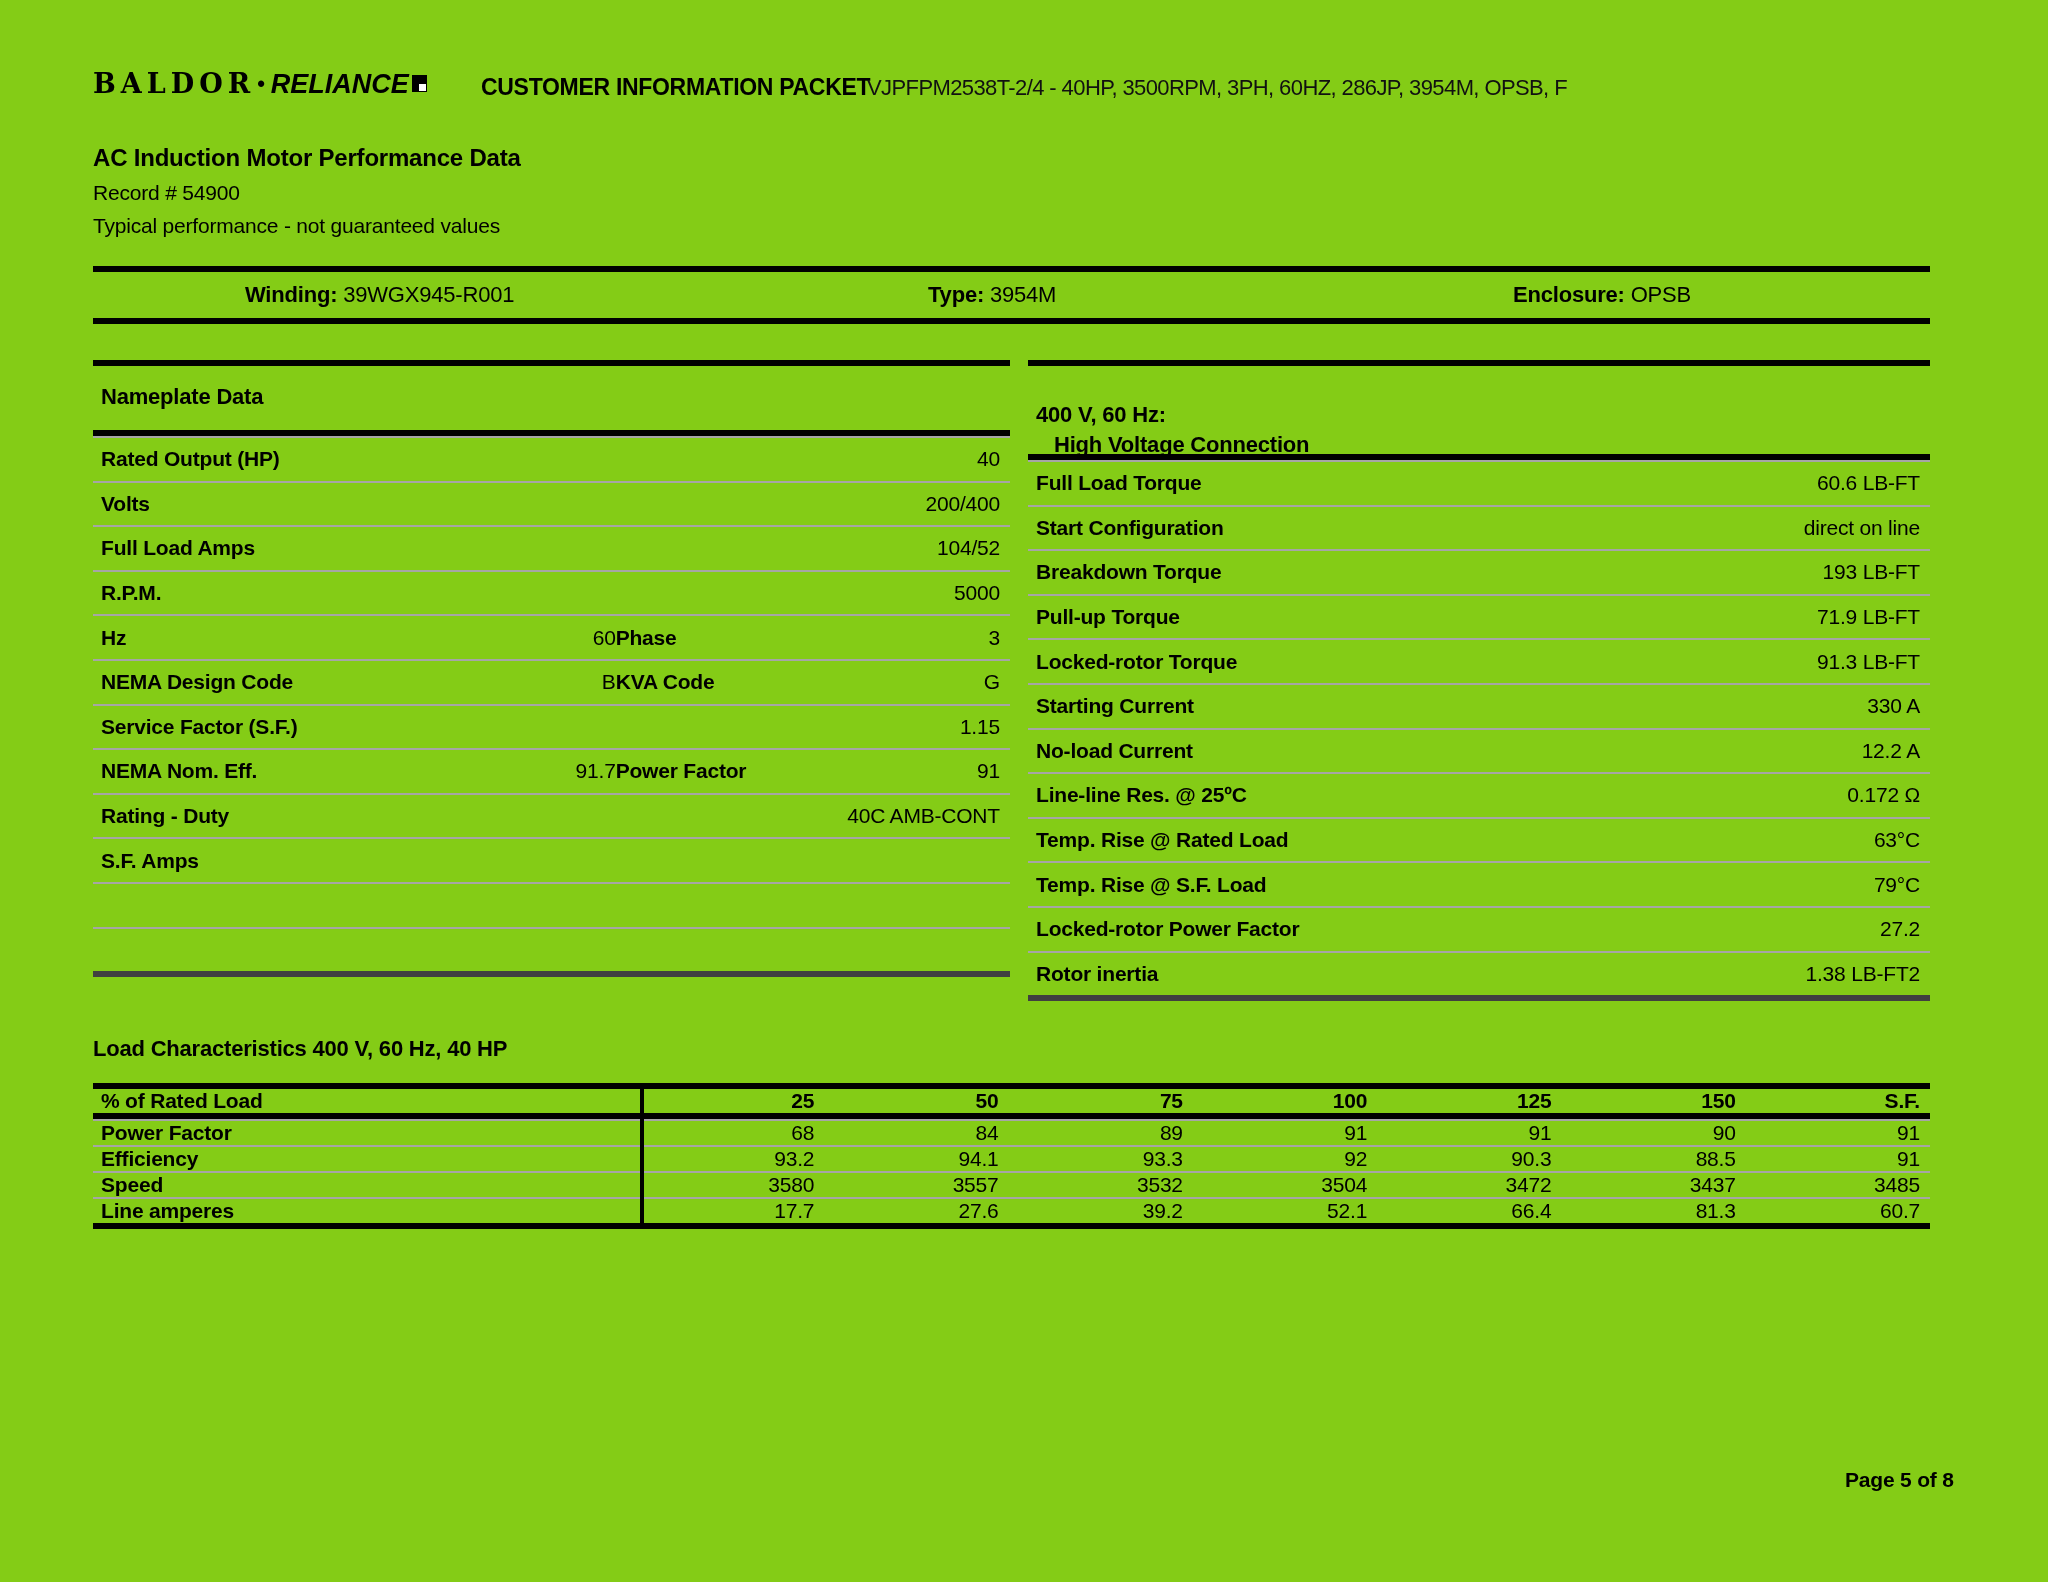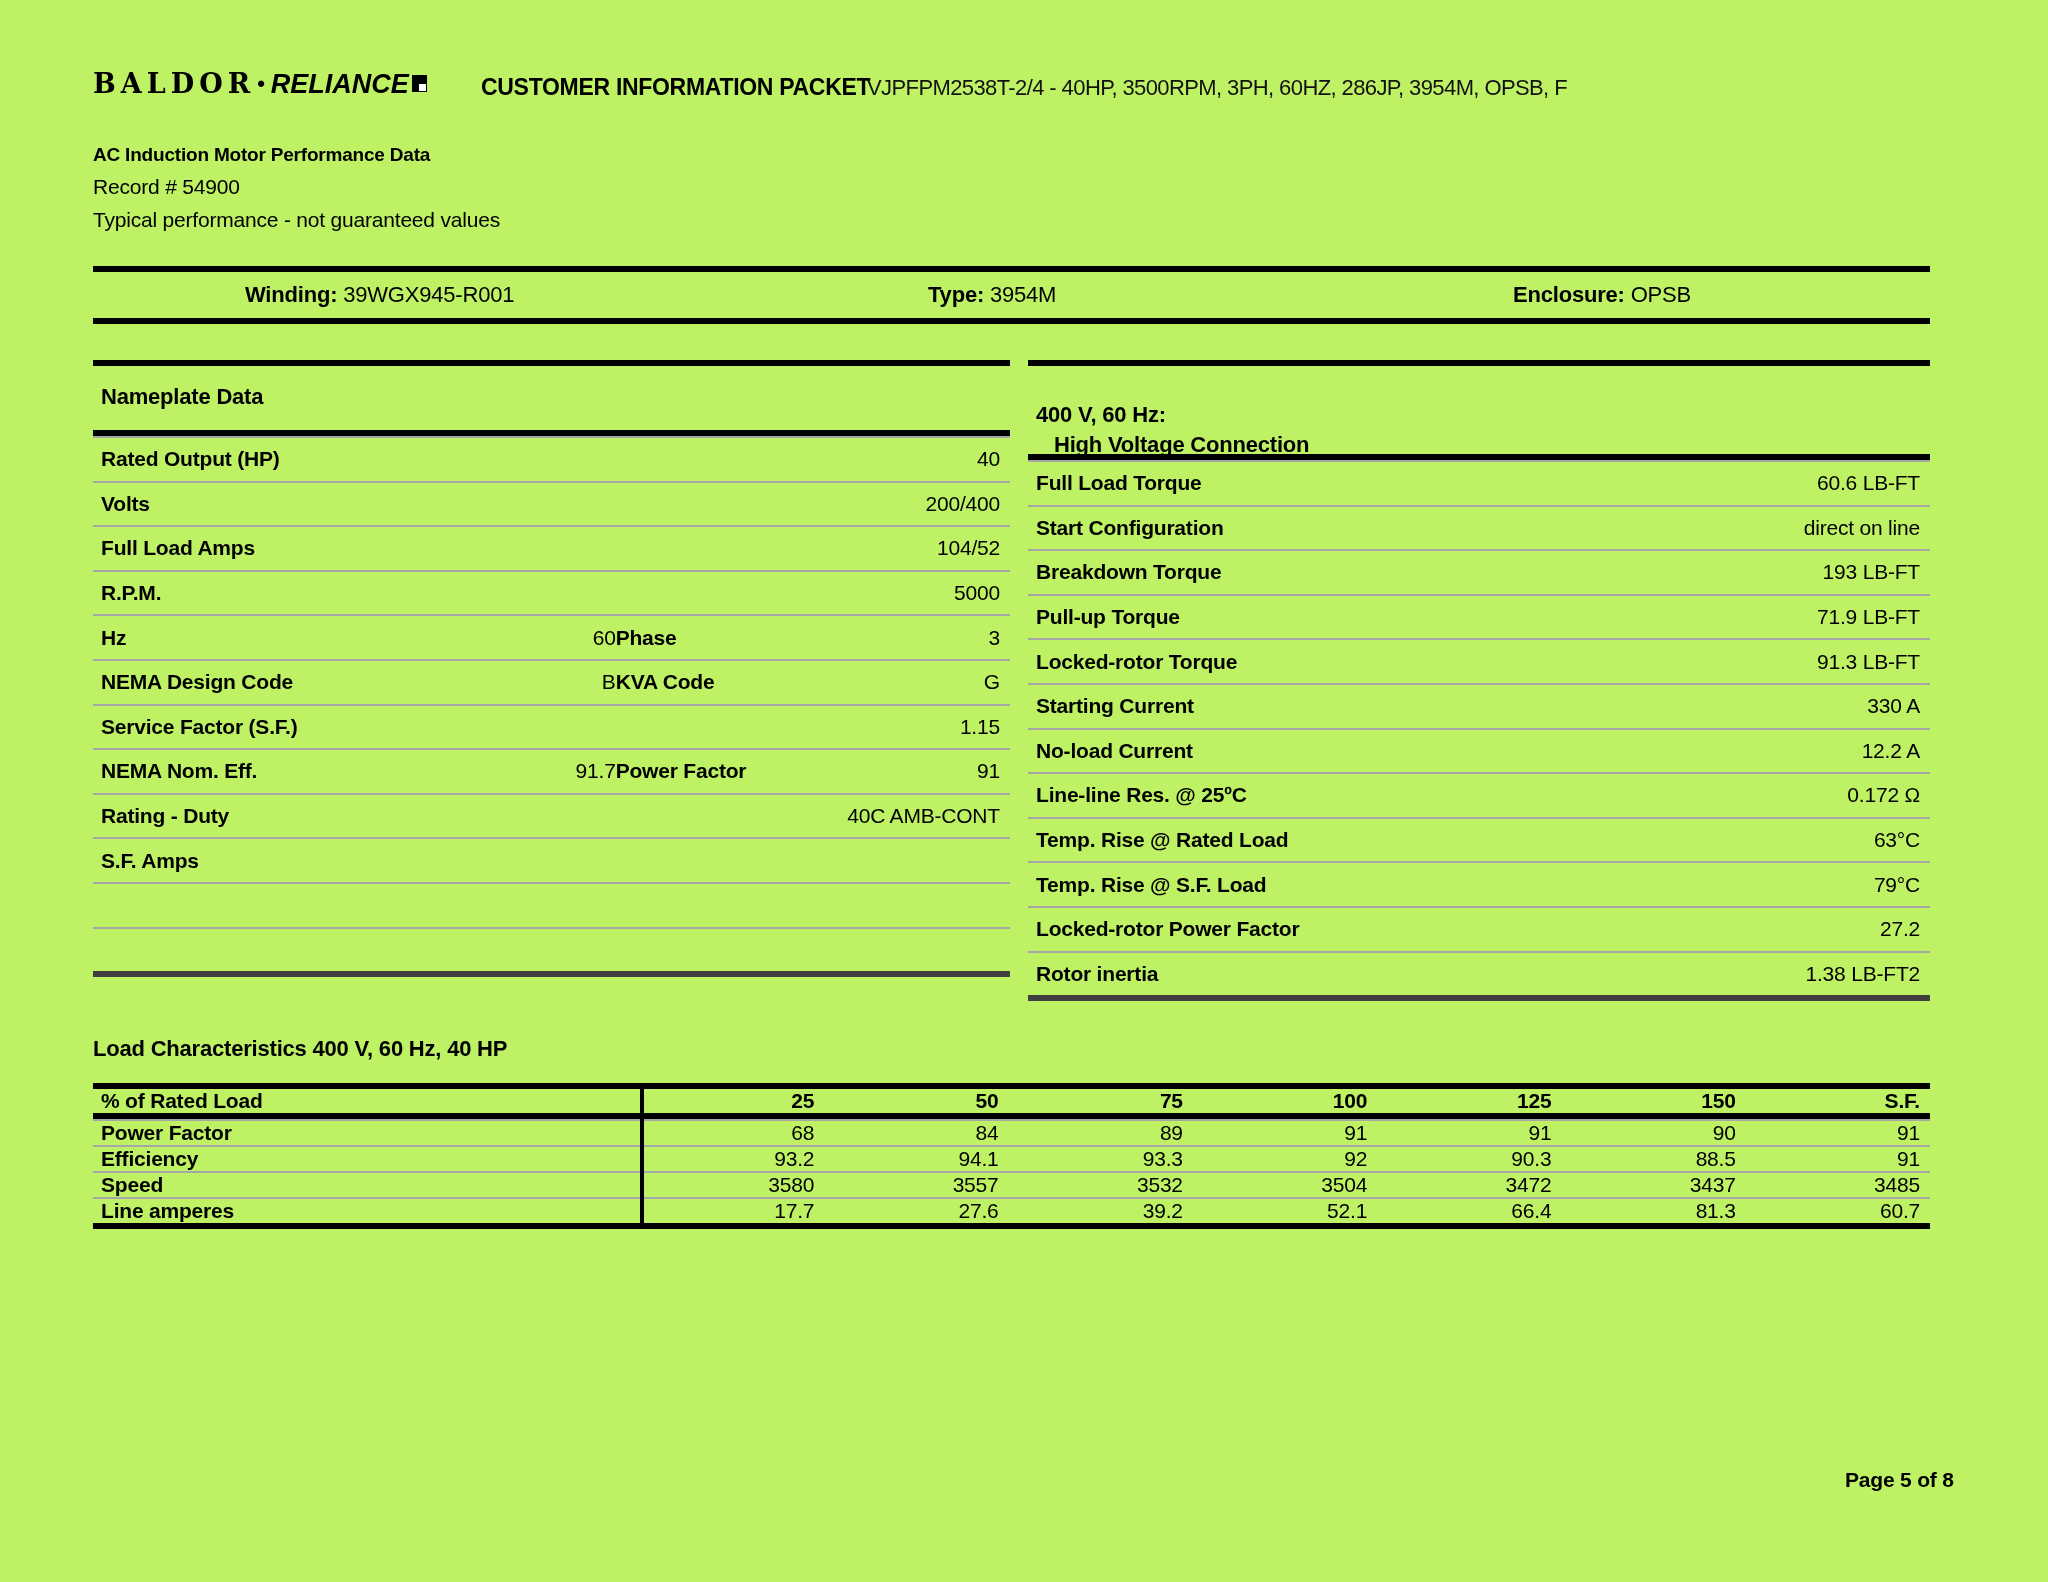"BALDOR• RELIANCE" .page { background: #bef264 -> #84cc16 }
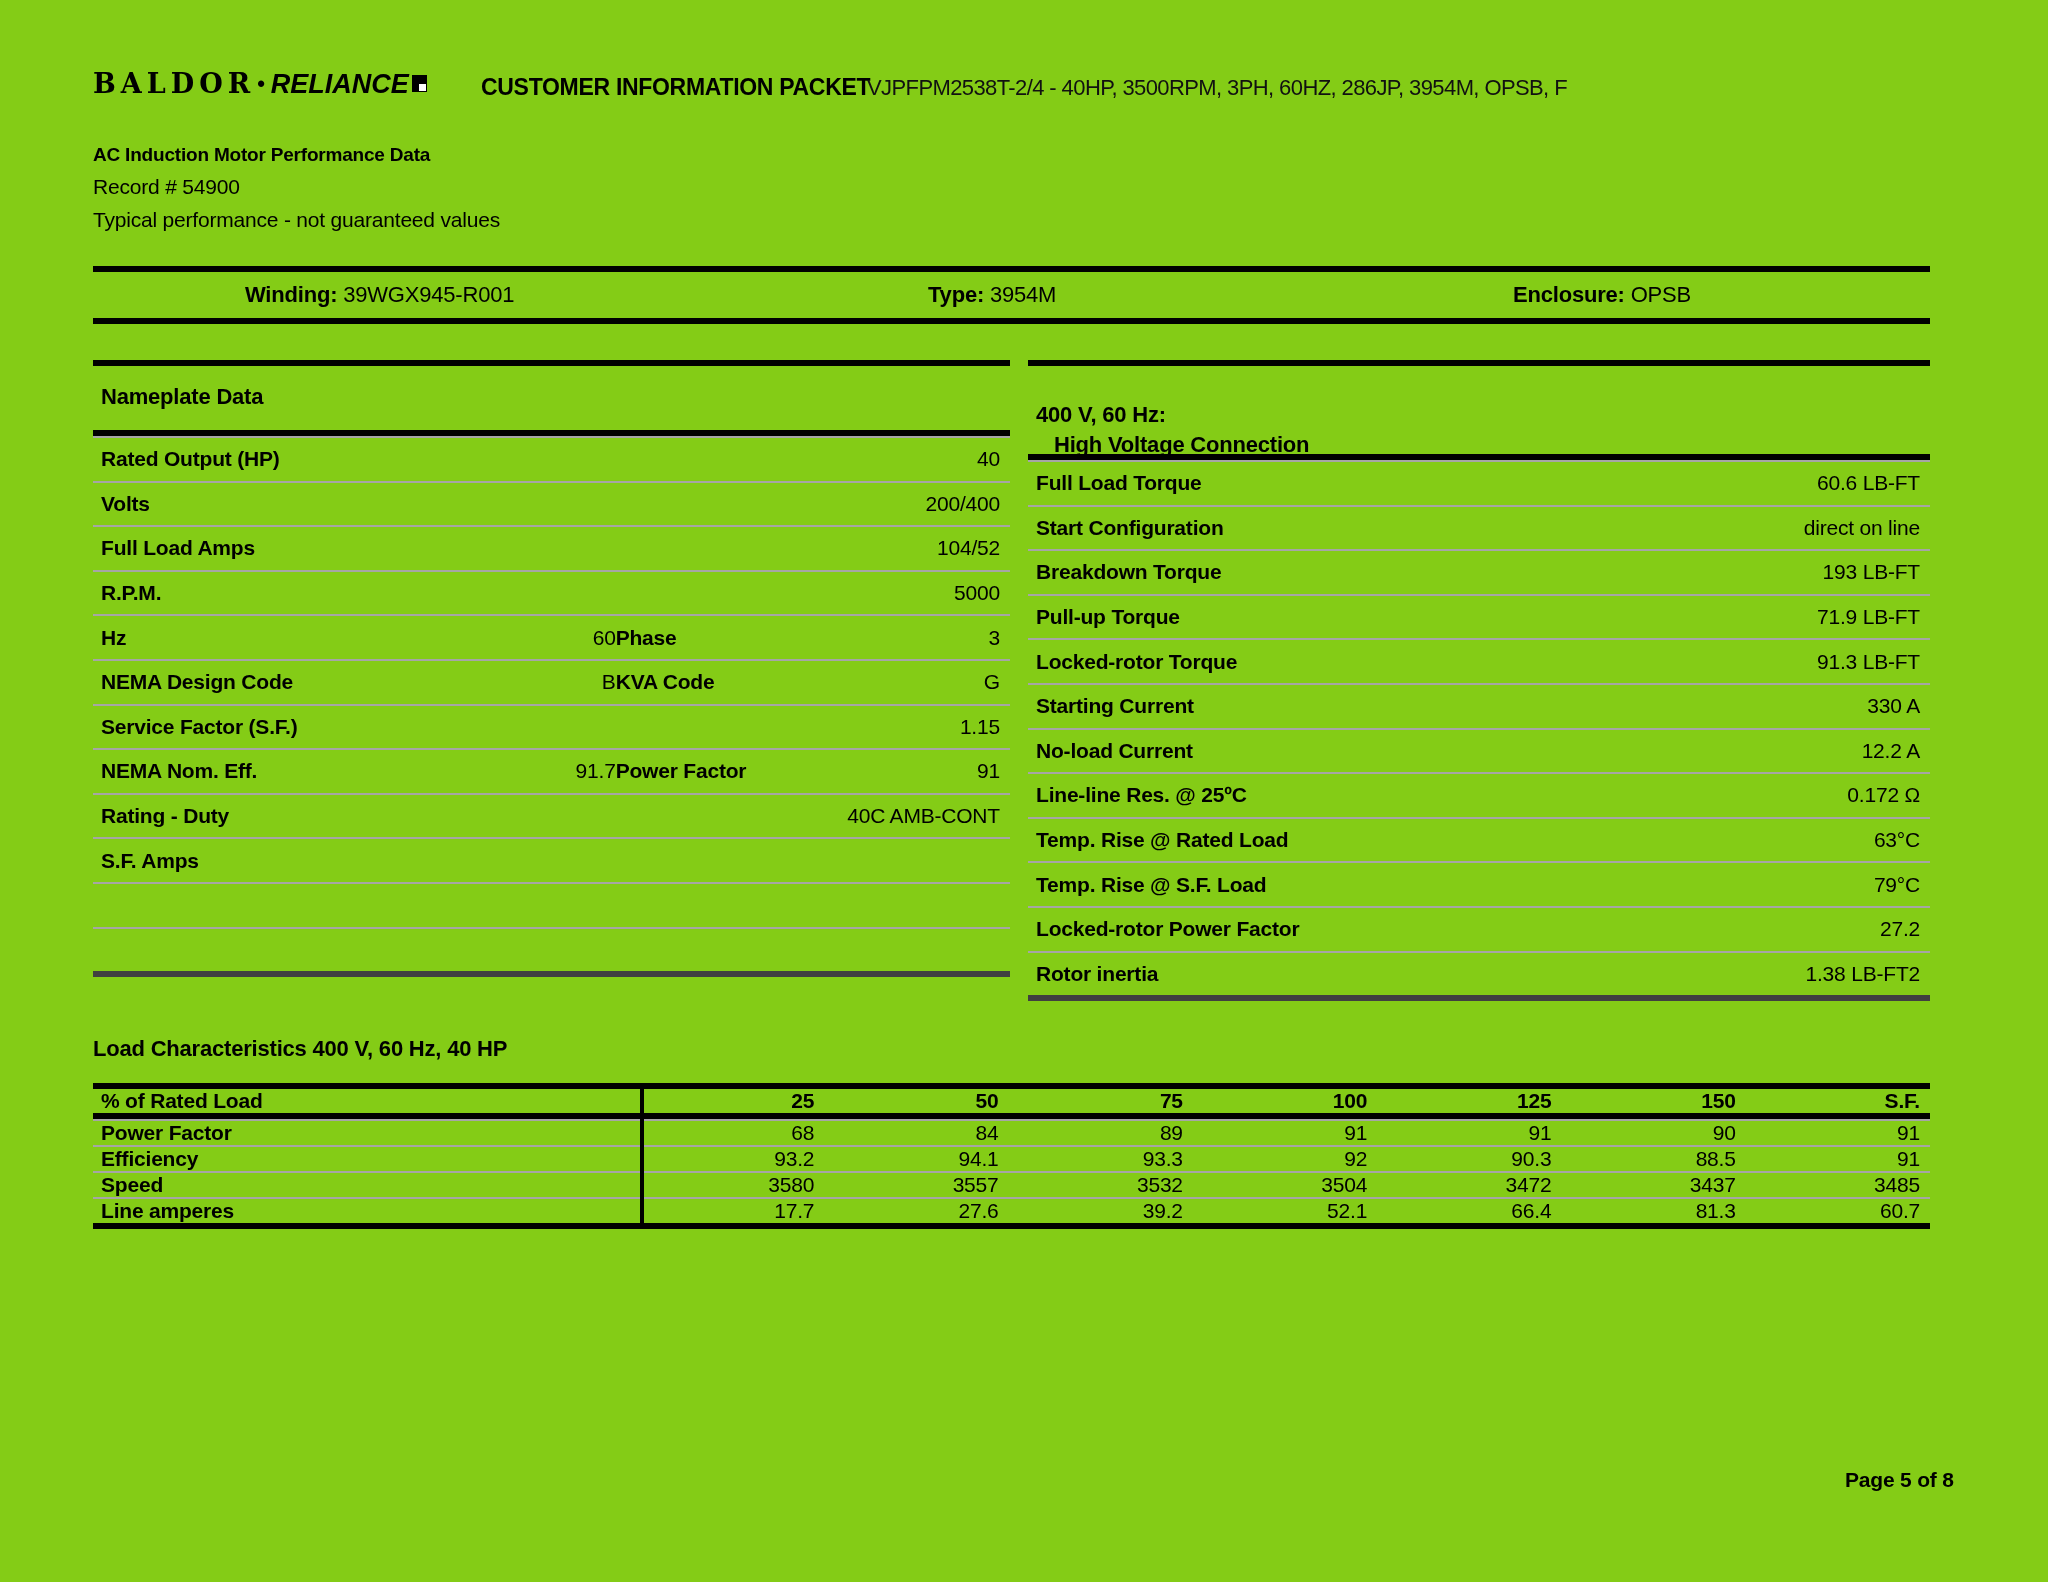"AC Induction Motor Performance Data" .perf-title { font-size: 19px -> 24px }
